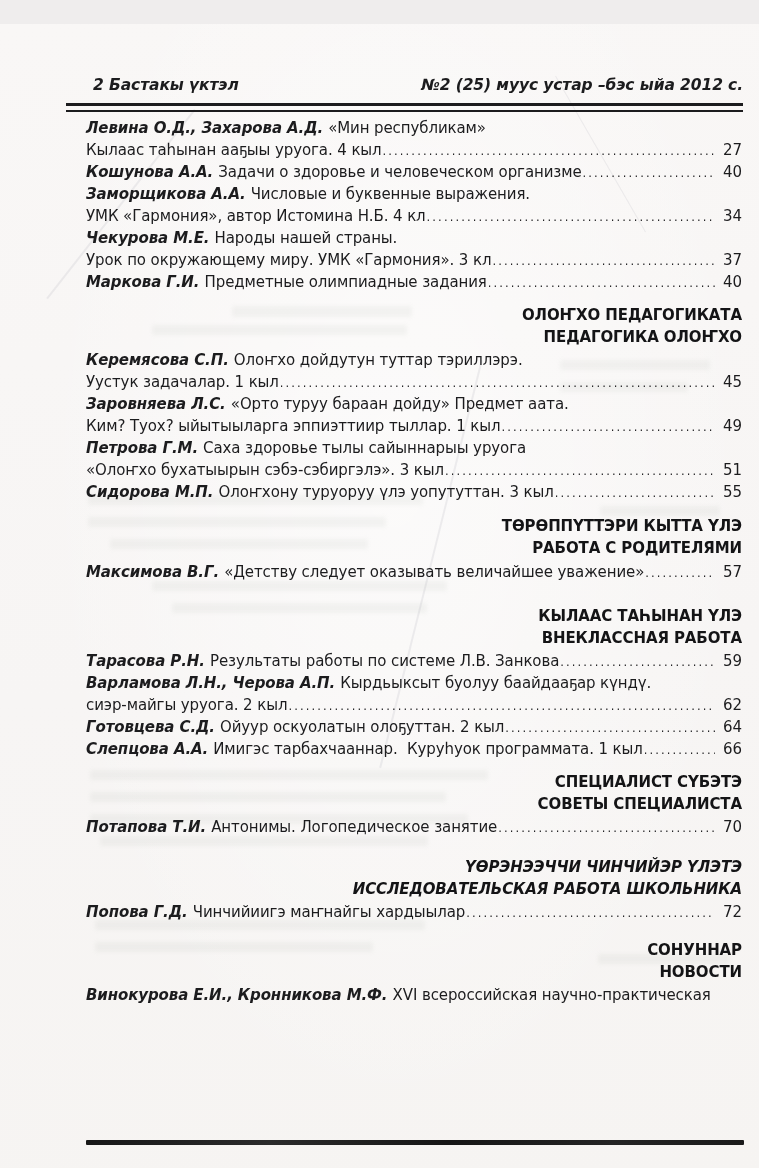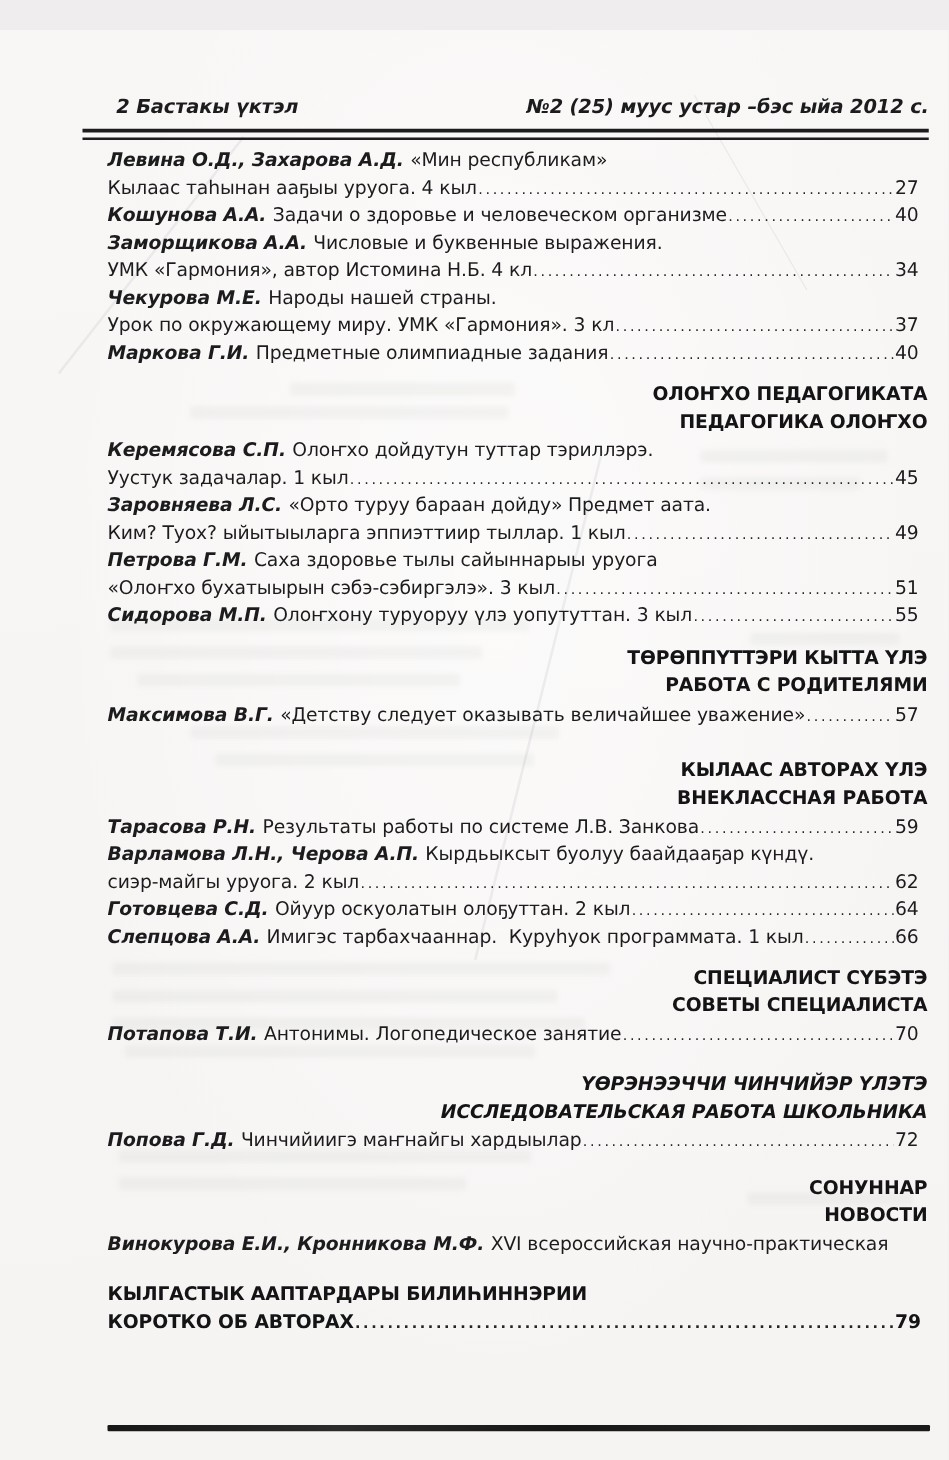"27" .pg { text-align: left -> right }
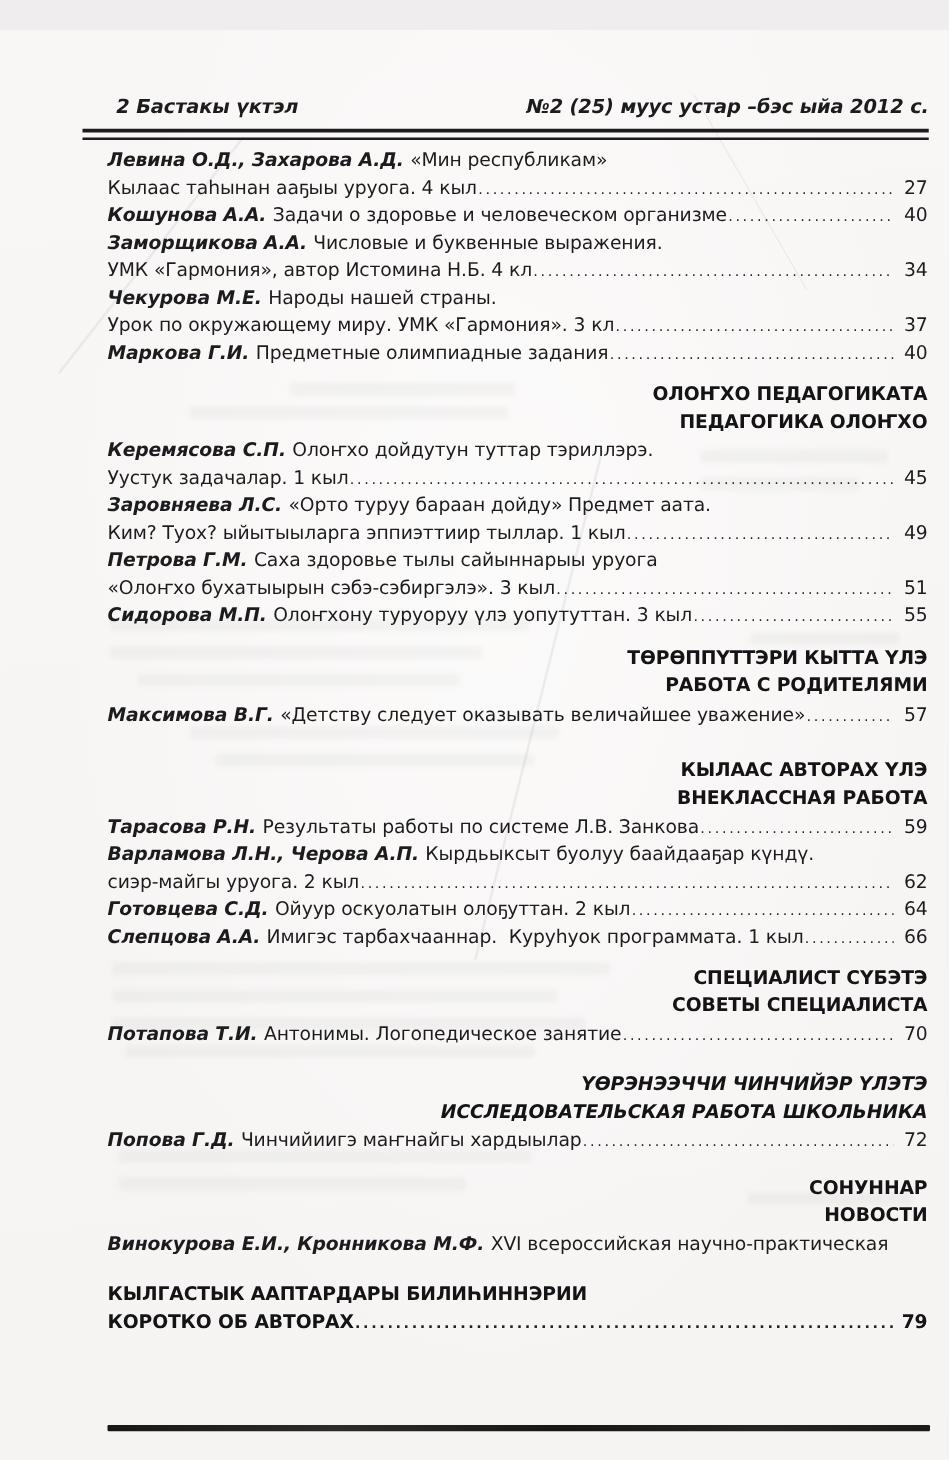"КЫЛААС АВТОРАХ ҮЛЭ" span.txt { text: АВТОРАХ -> ТАҺЫНАН }
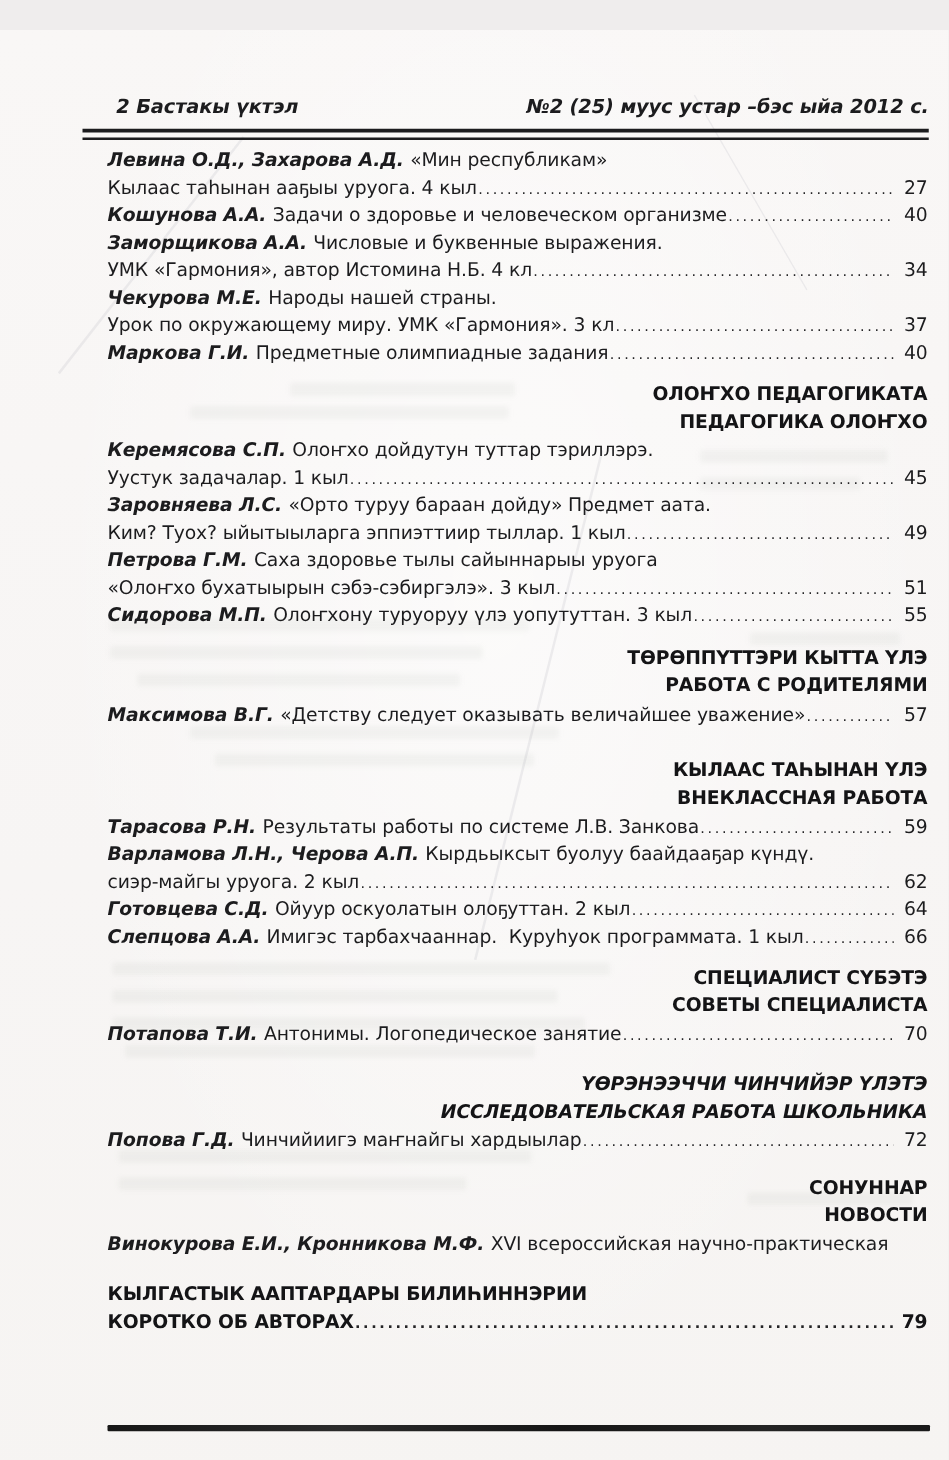"КЫЛГАСТЫК ААПТАРДАРЫ БИЛИҺИННЭРИИ" div.block { html: <div> <div> <span>КЫЛГАСТЫК ААПТАРДАРЫ БИЛИҺИННЭРИИ</span> </div> <div> <span>КОРОТКО ОБ АВТОРАХ</span> <span></span> <span>79</span> </div> </div> -> none }
